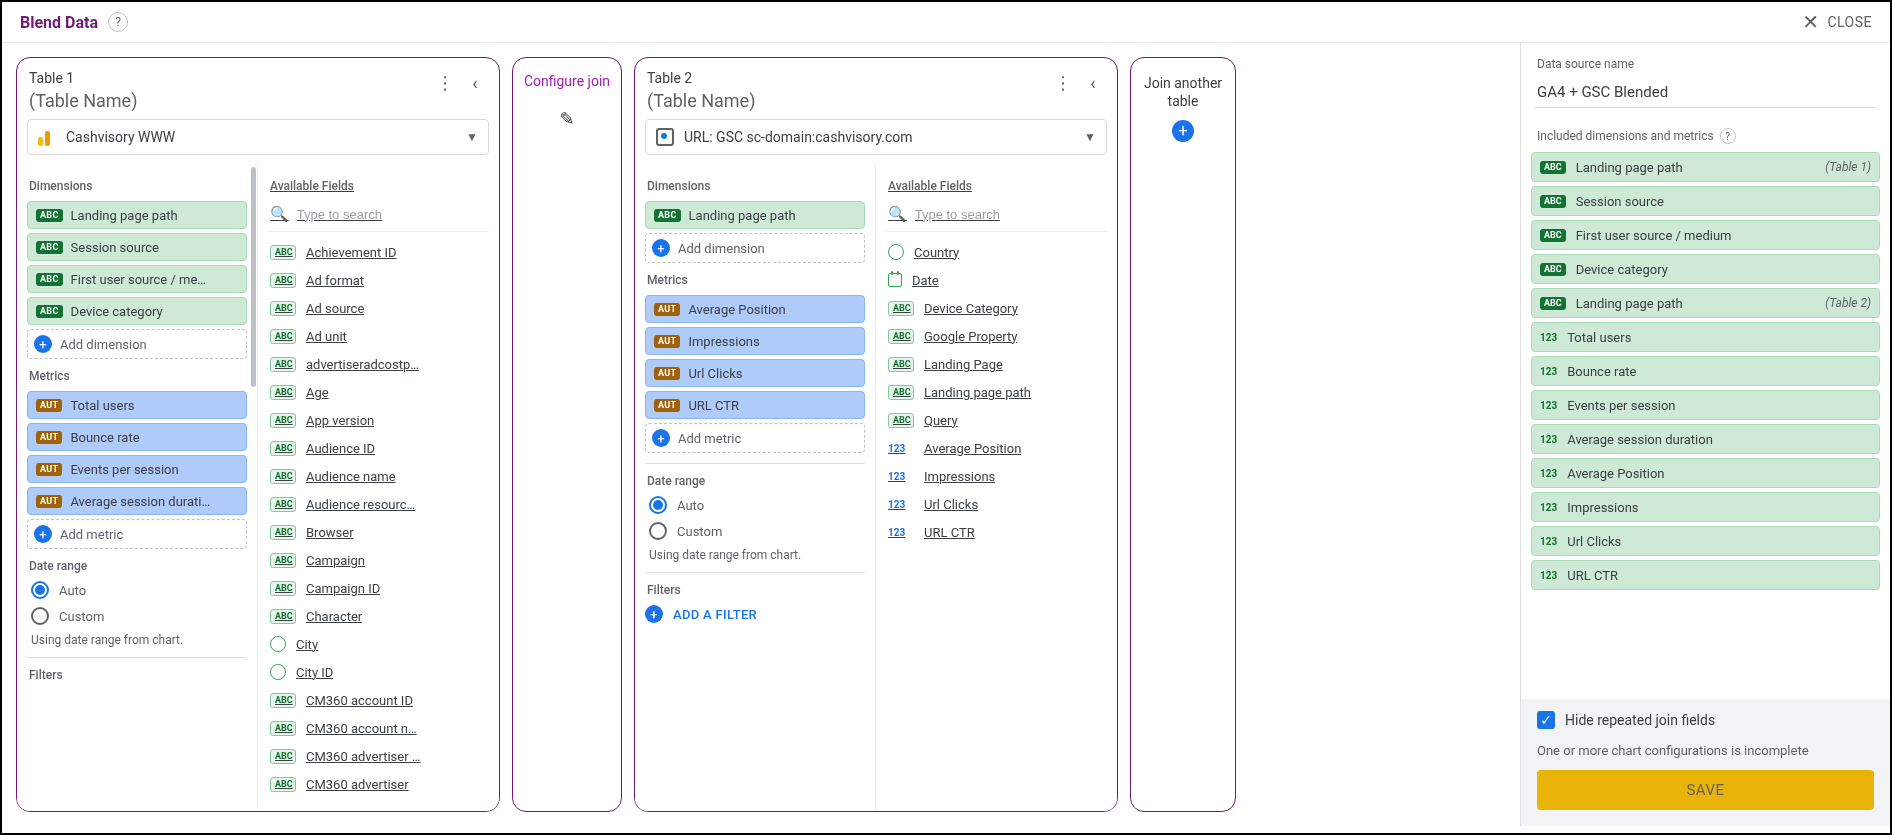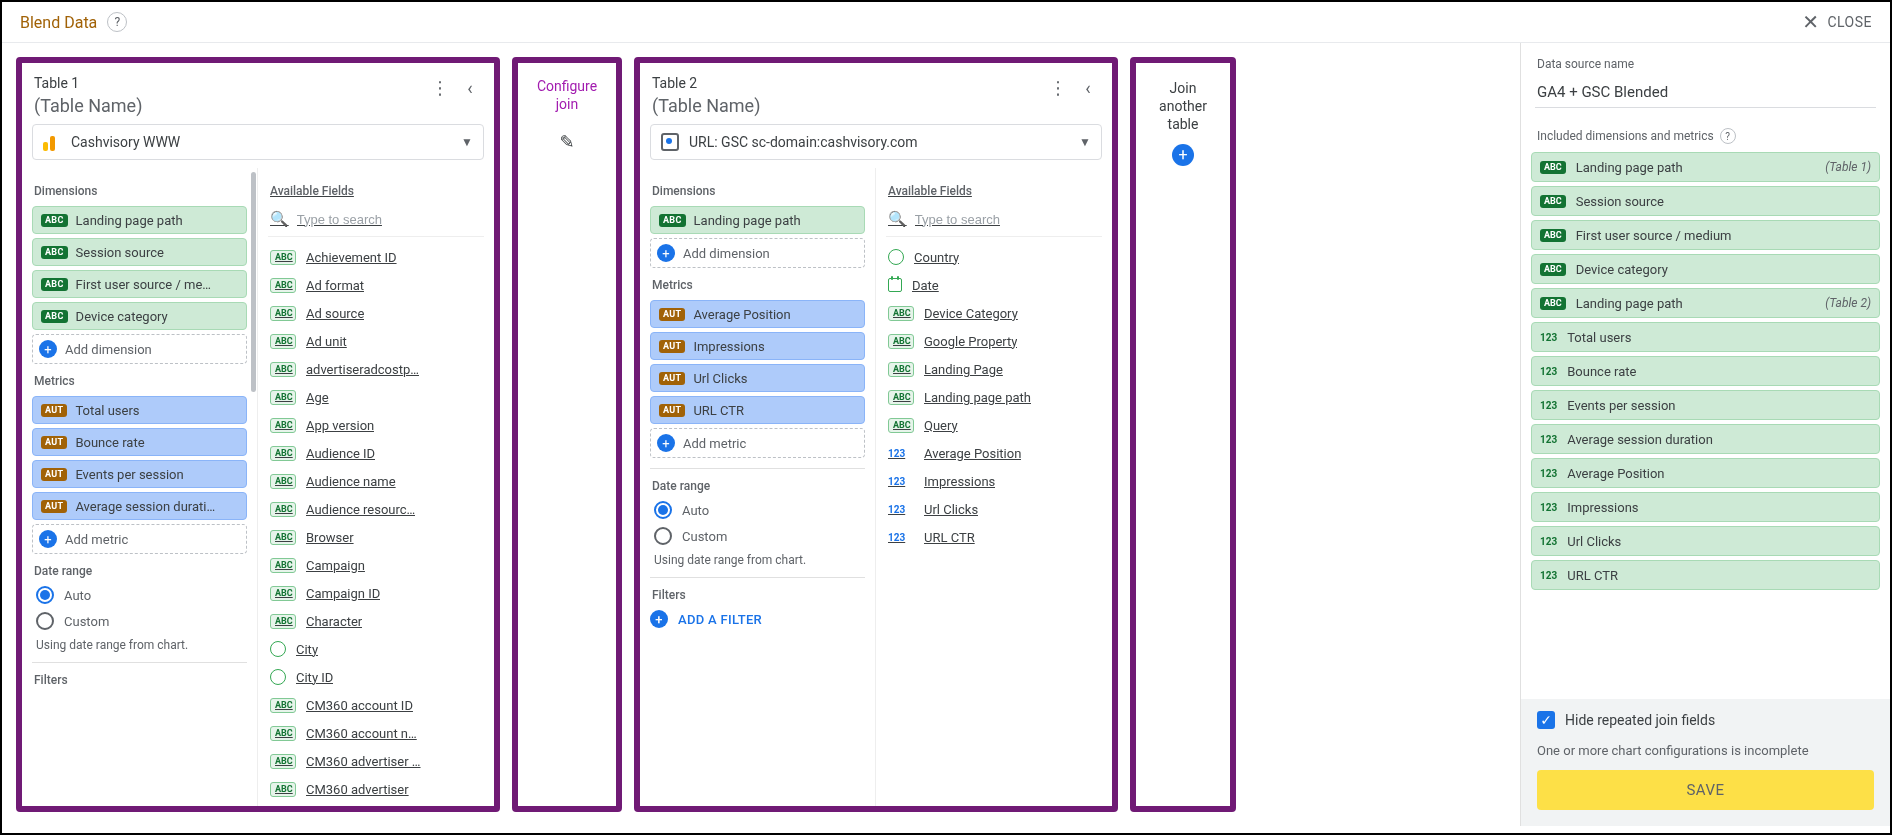"Blend Data" .header-title { color: #a16207 -> #701a75; font-weight: none -> bold }
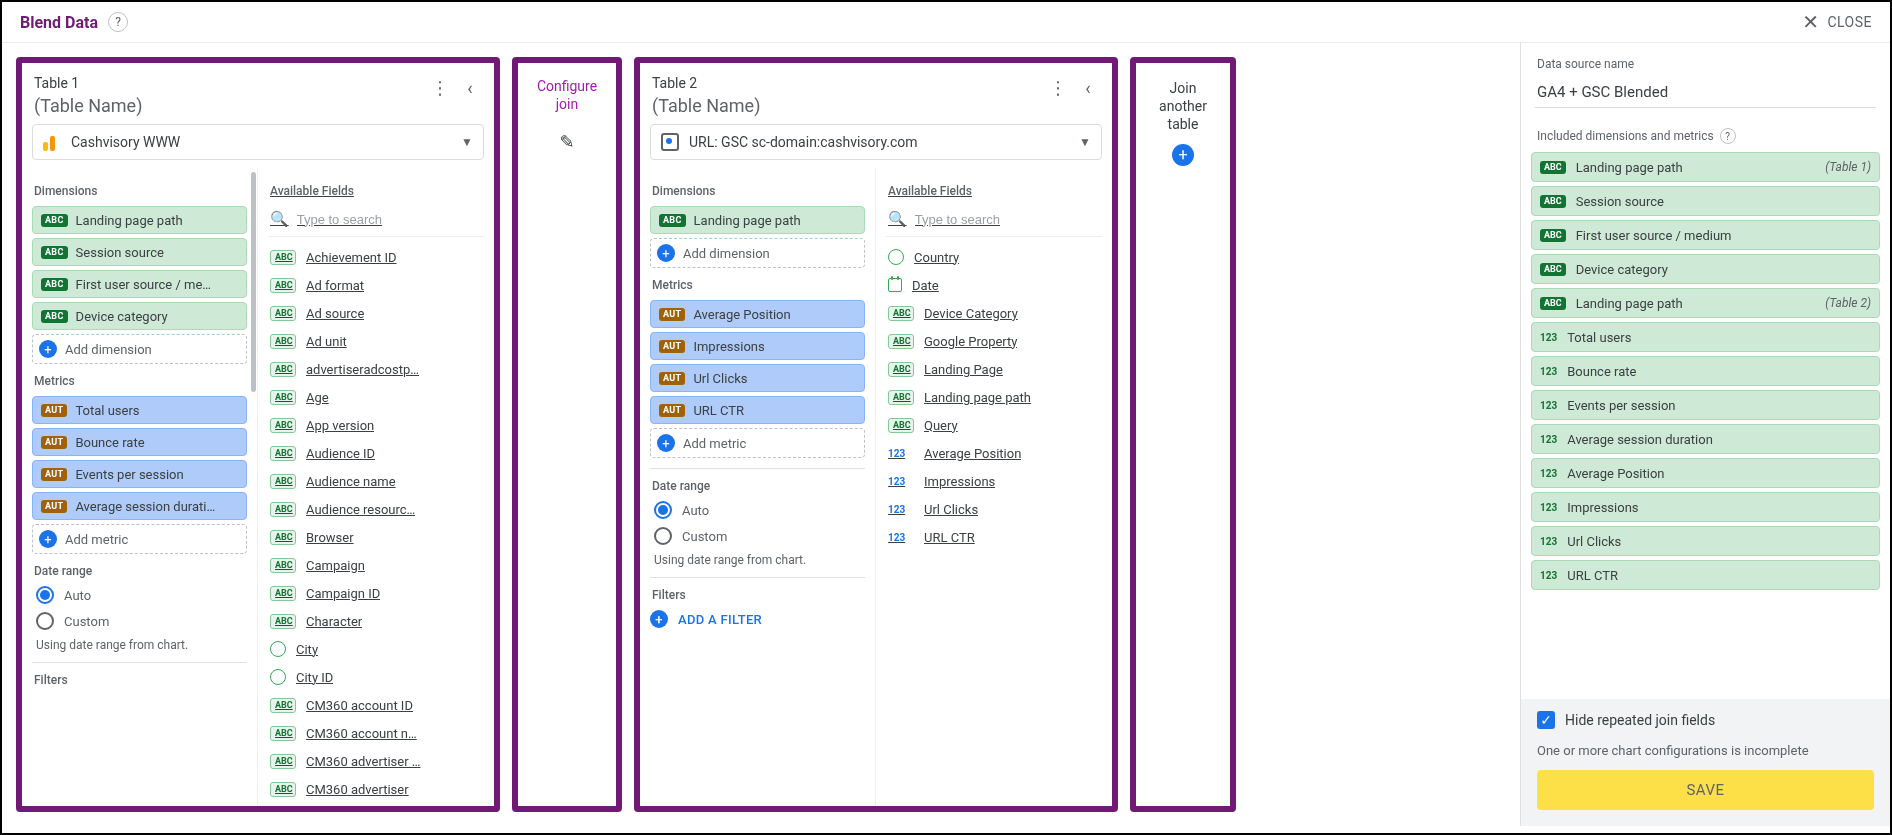"Table 1" .card { border: 6px solid #701a75 -> 1px solid #701a75; border-radius: 4px -> 14px }
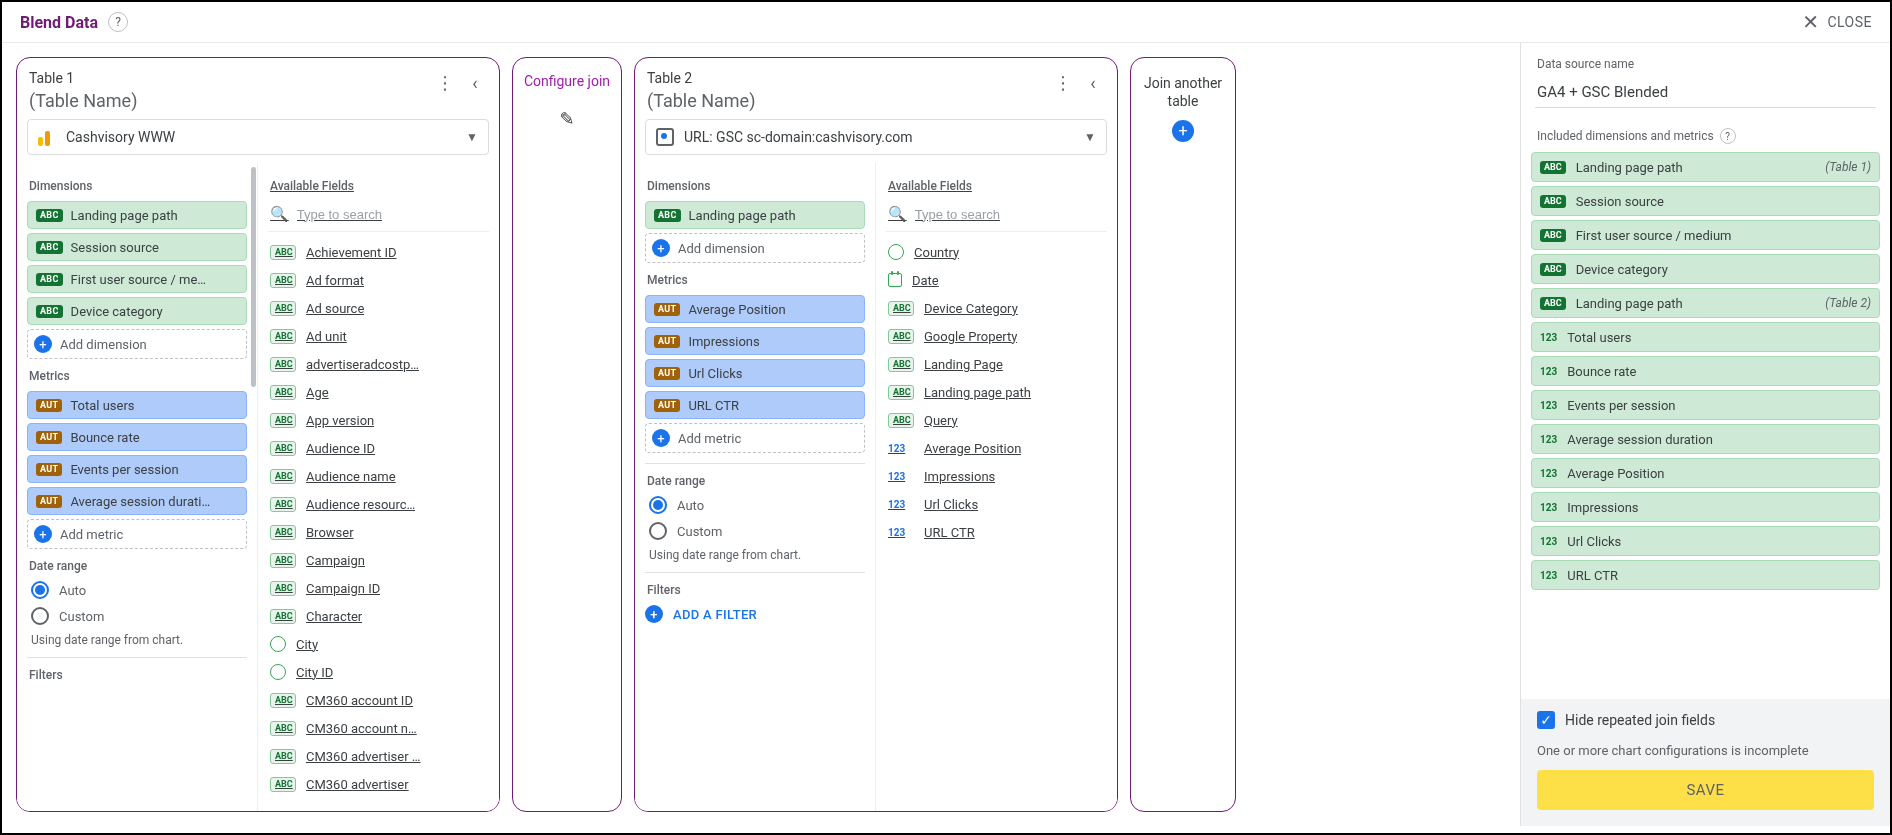"SAVE" .save-btn { background: #fde047 -> #eab308 }
